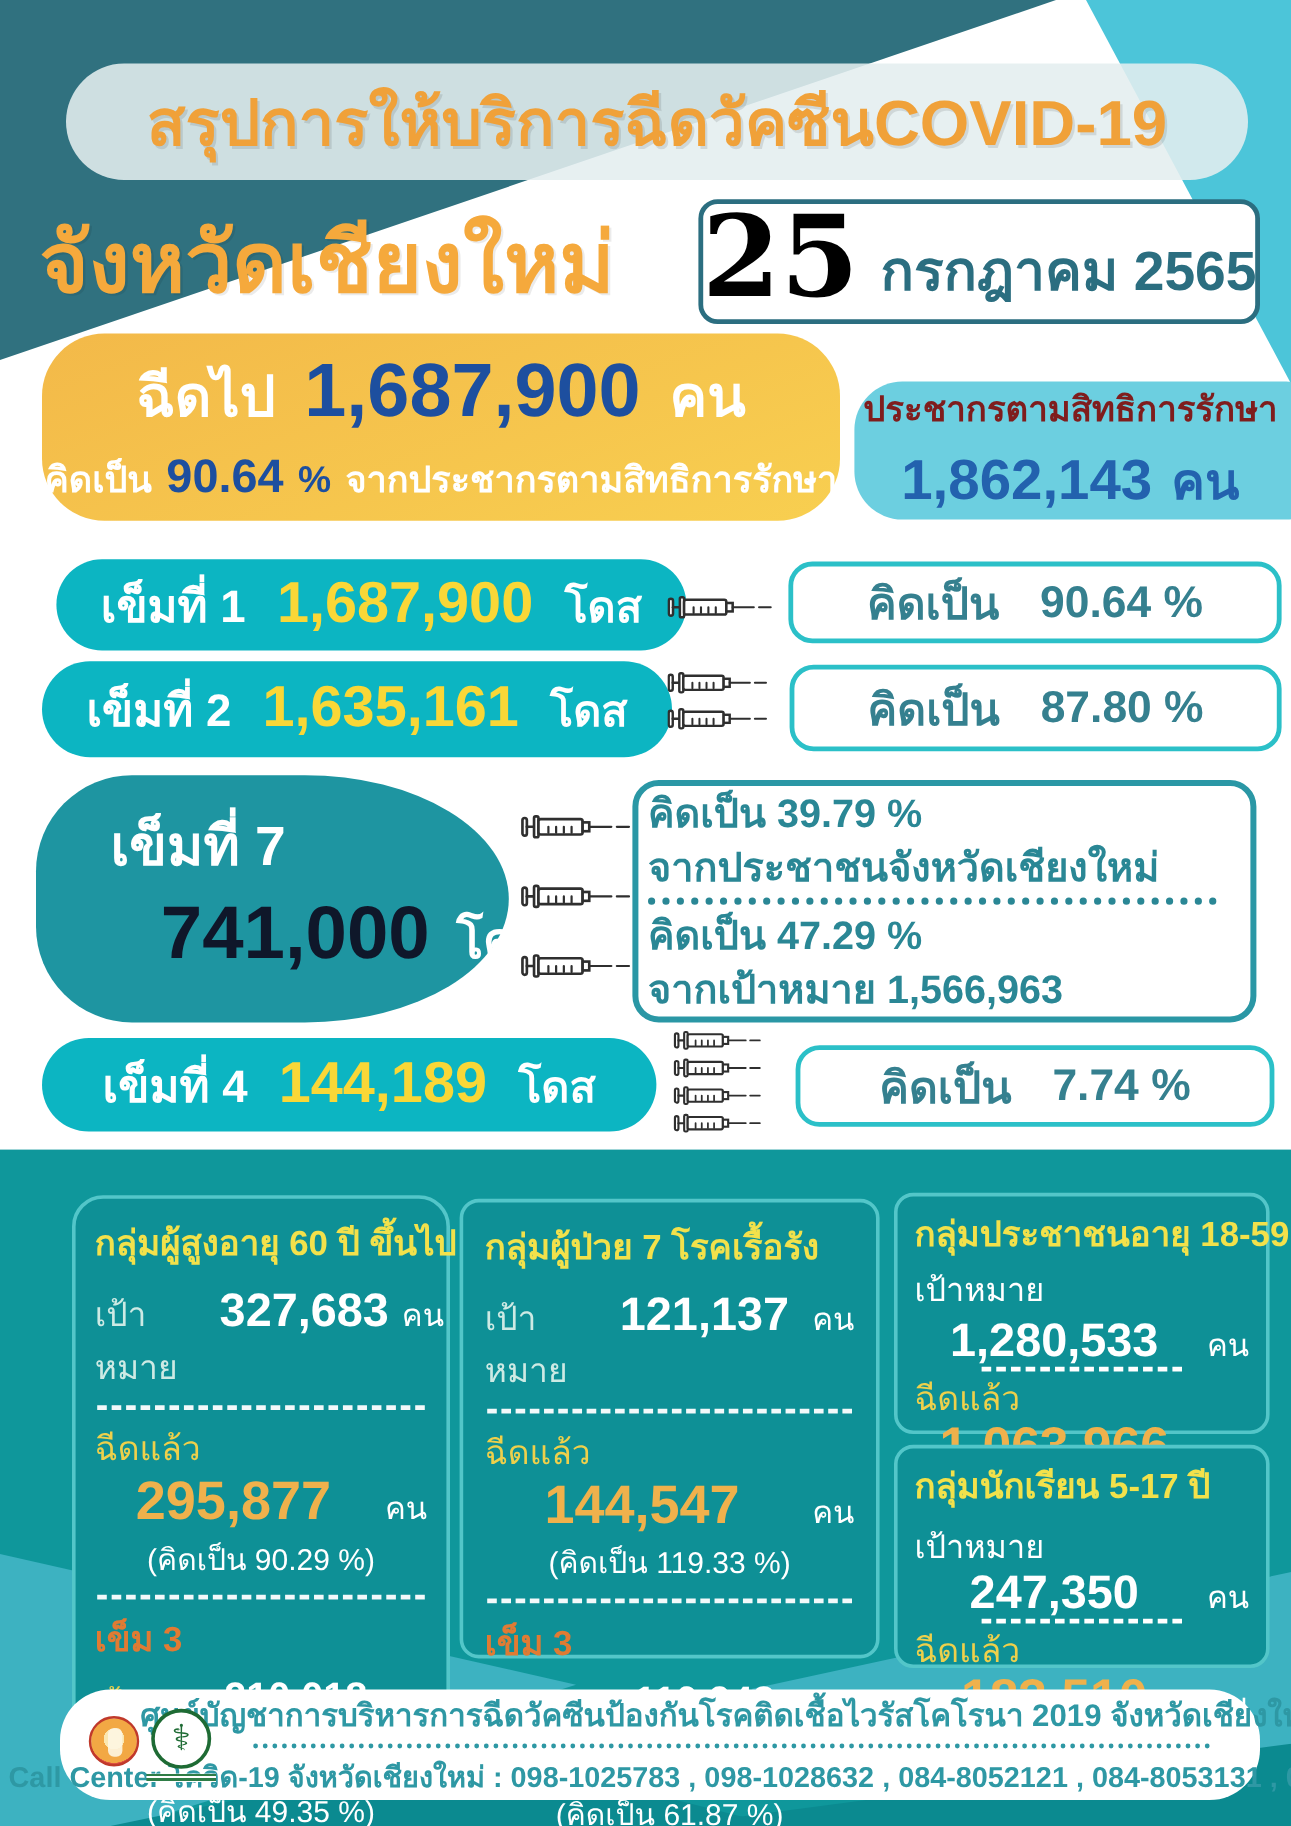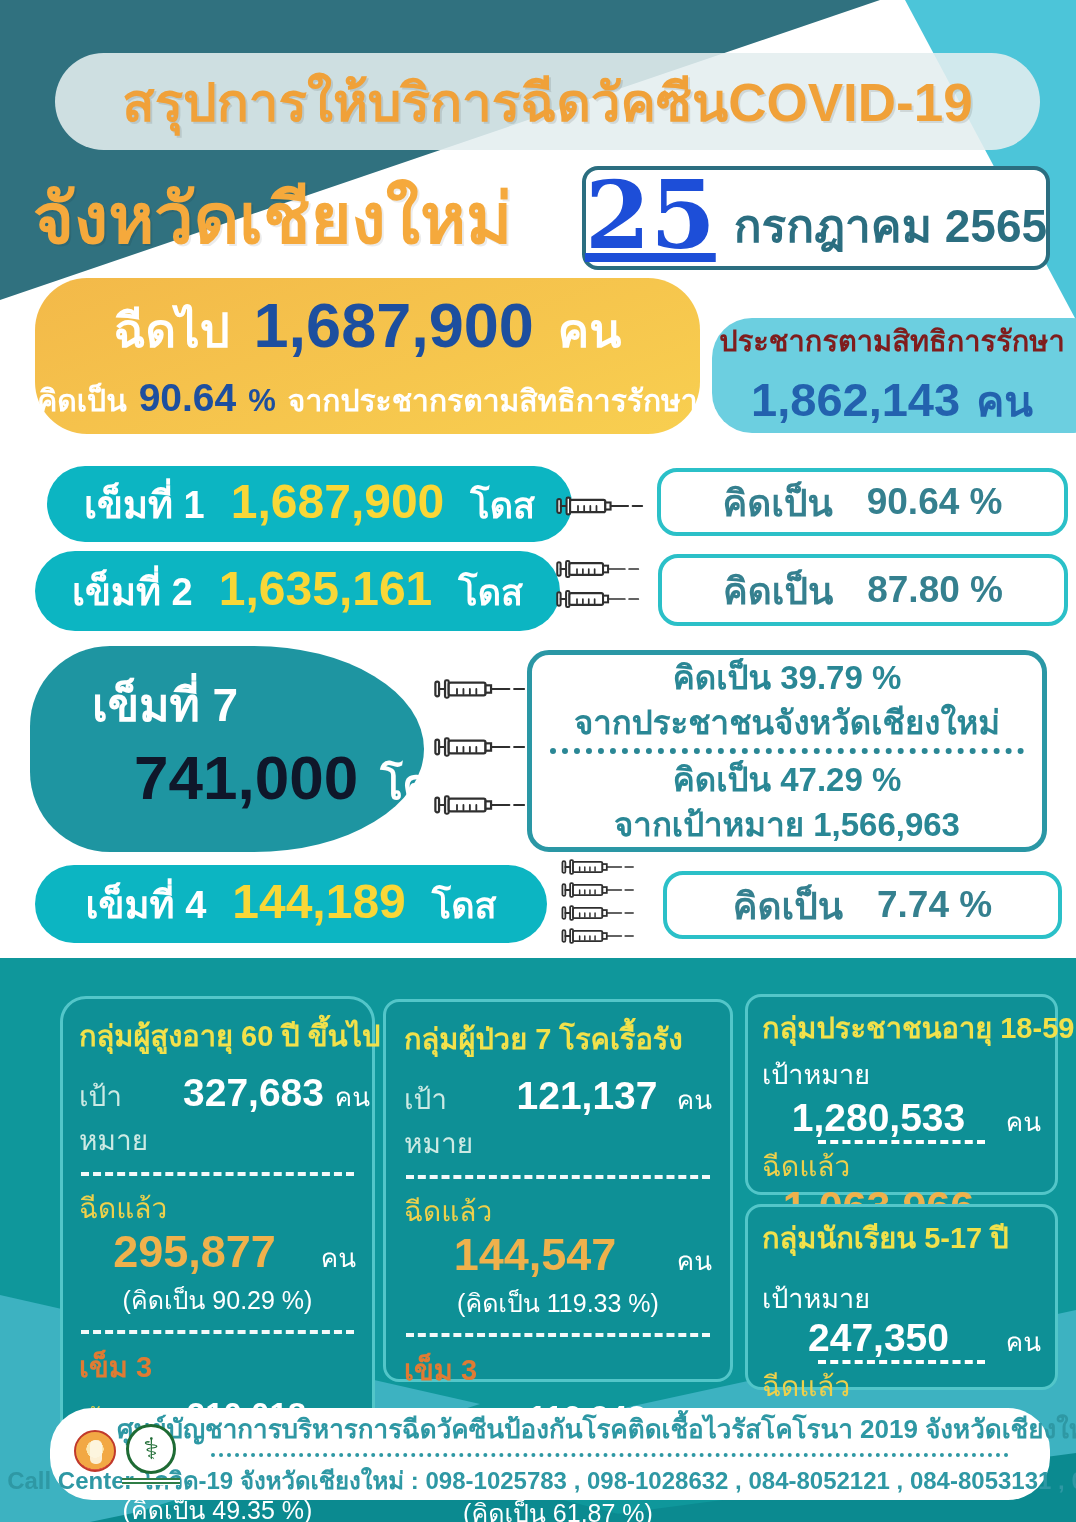"25" .date-day { color: #1d4ed8 -> #000000; text-decoration: underline -> none }
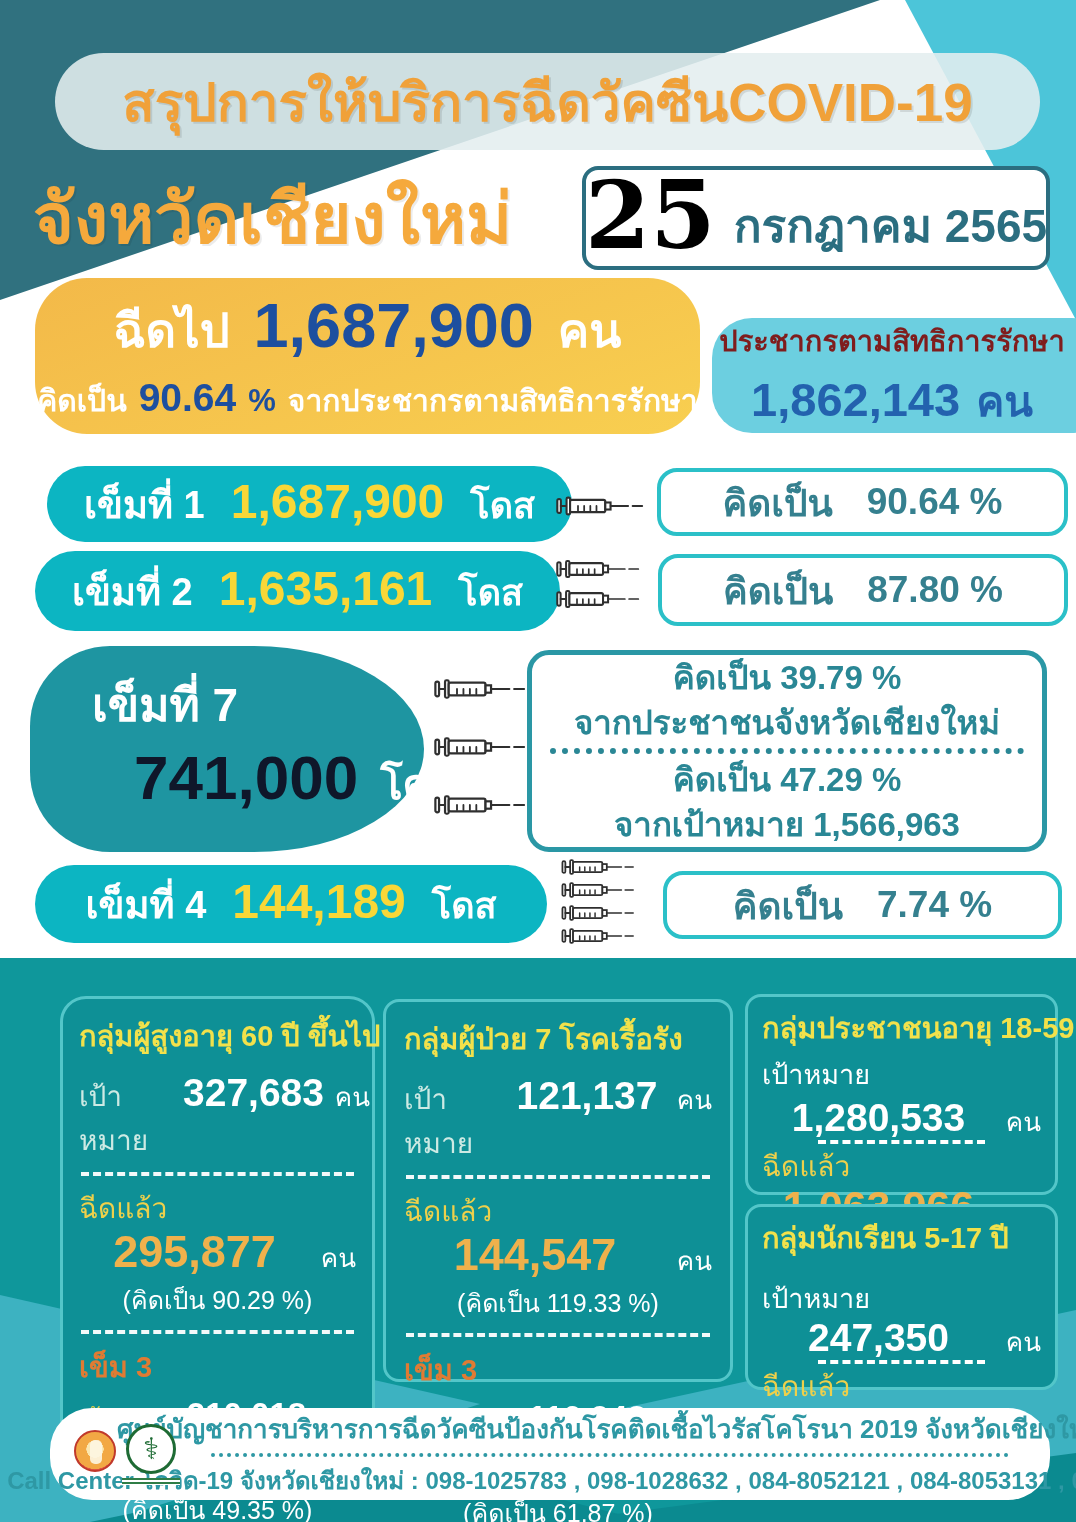"คิดเป็น 39.79 %" .box3 { align-items: center -> flex-start }
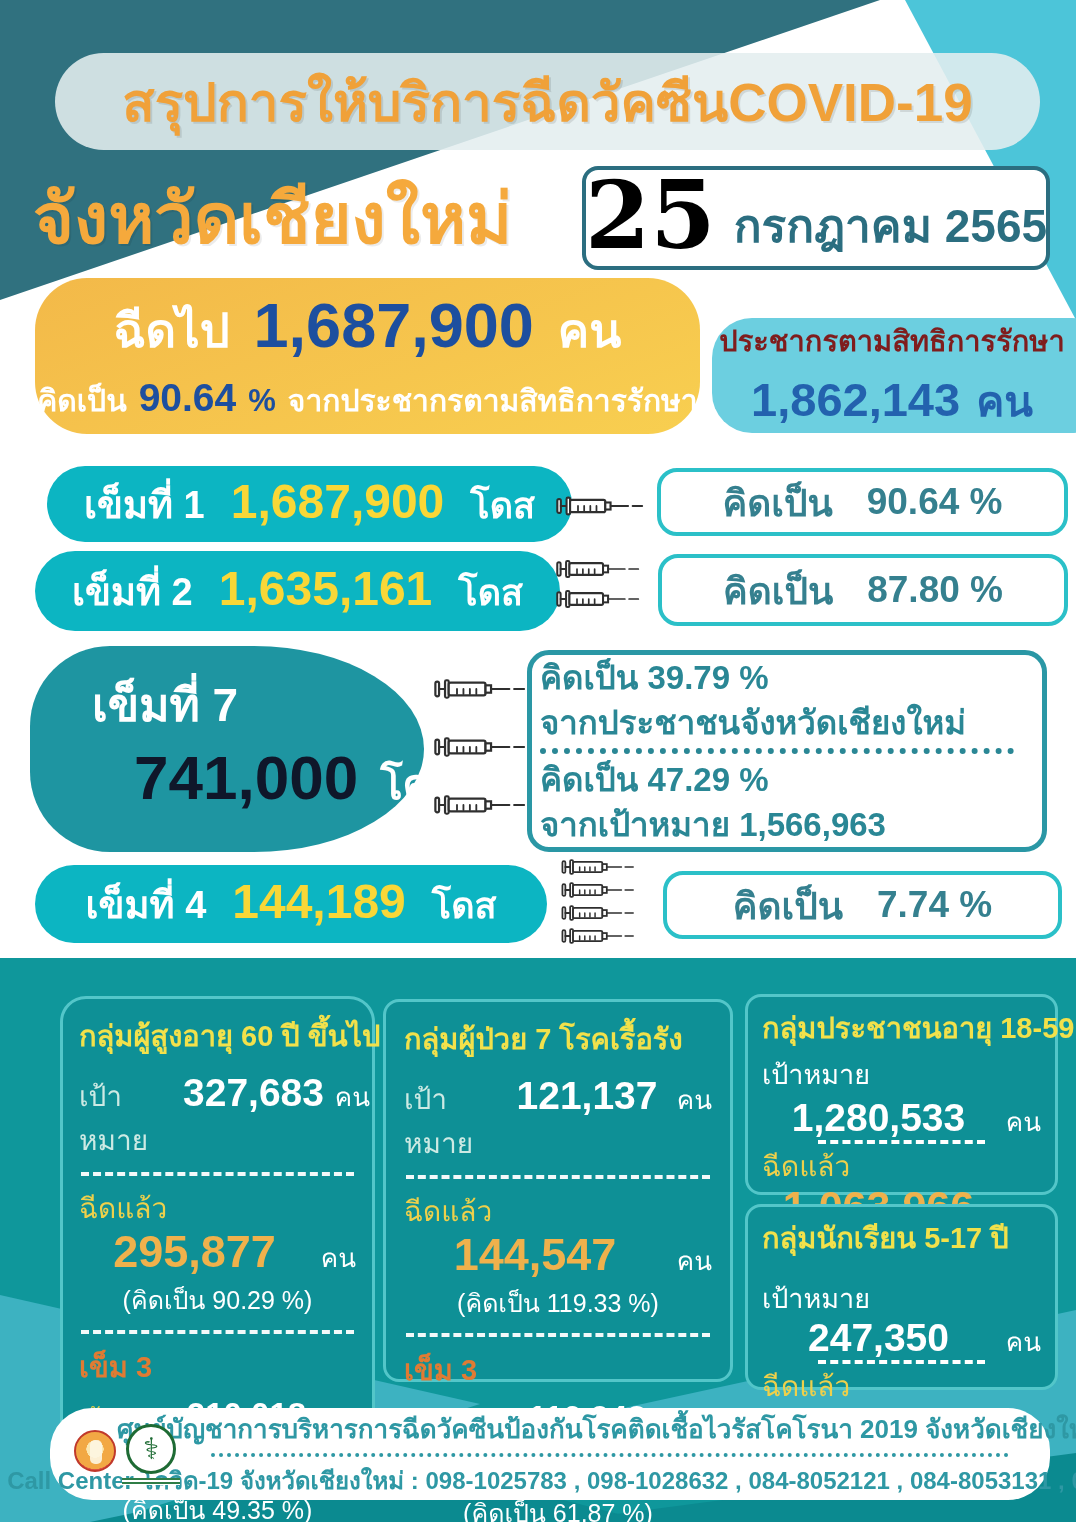"กลุ่มนักเรียน 5-17 ปี" div.card-title { margin-bottom: 16px -> 6px }
